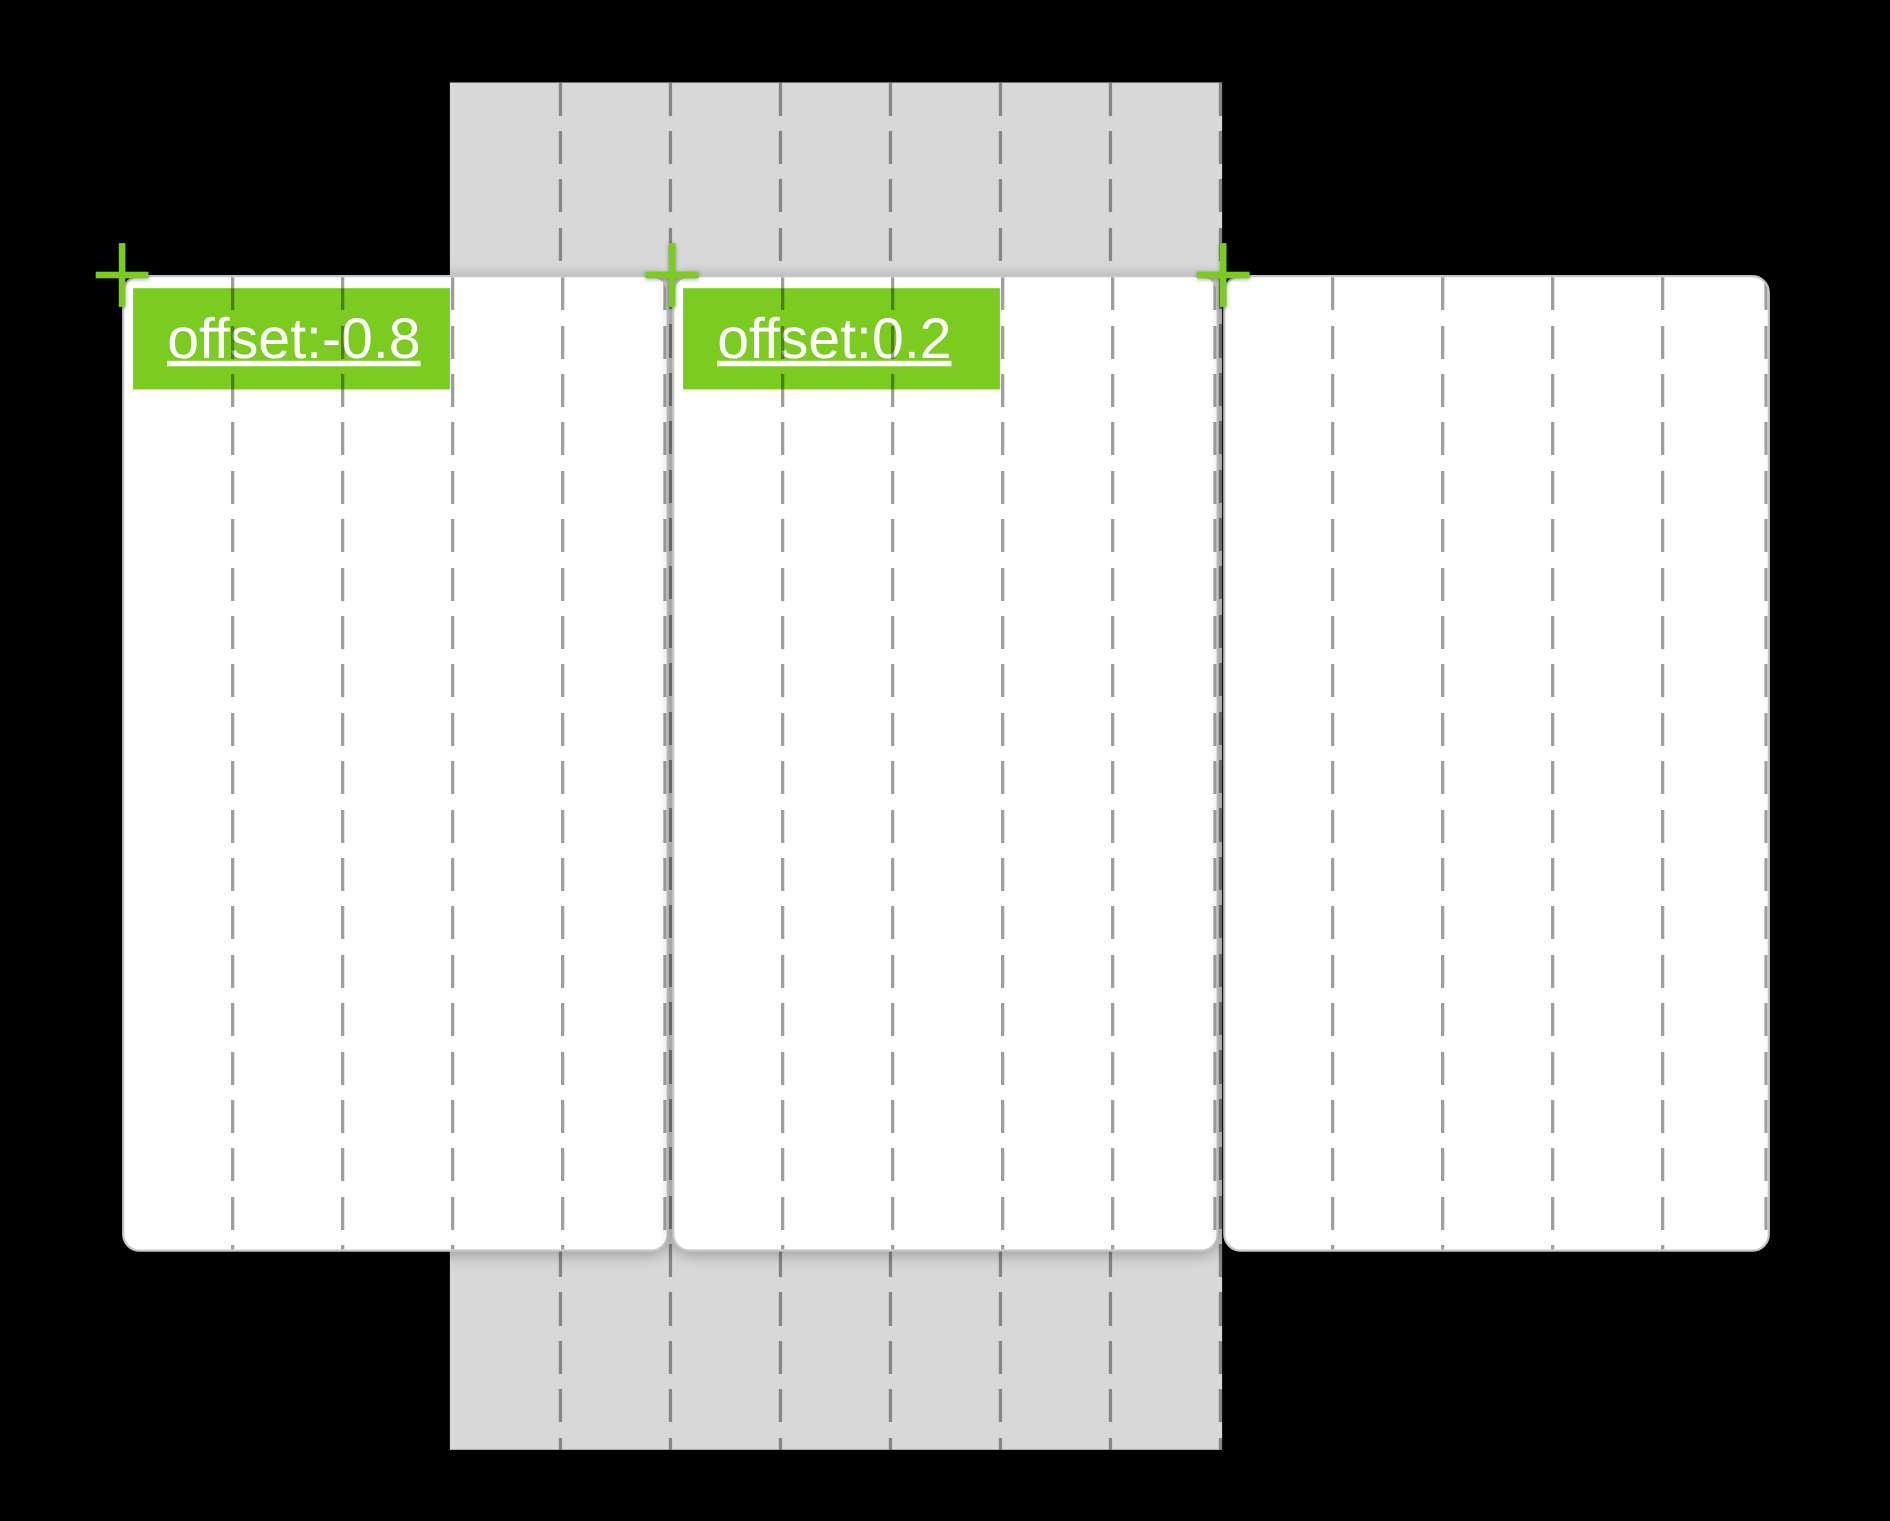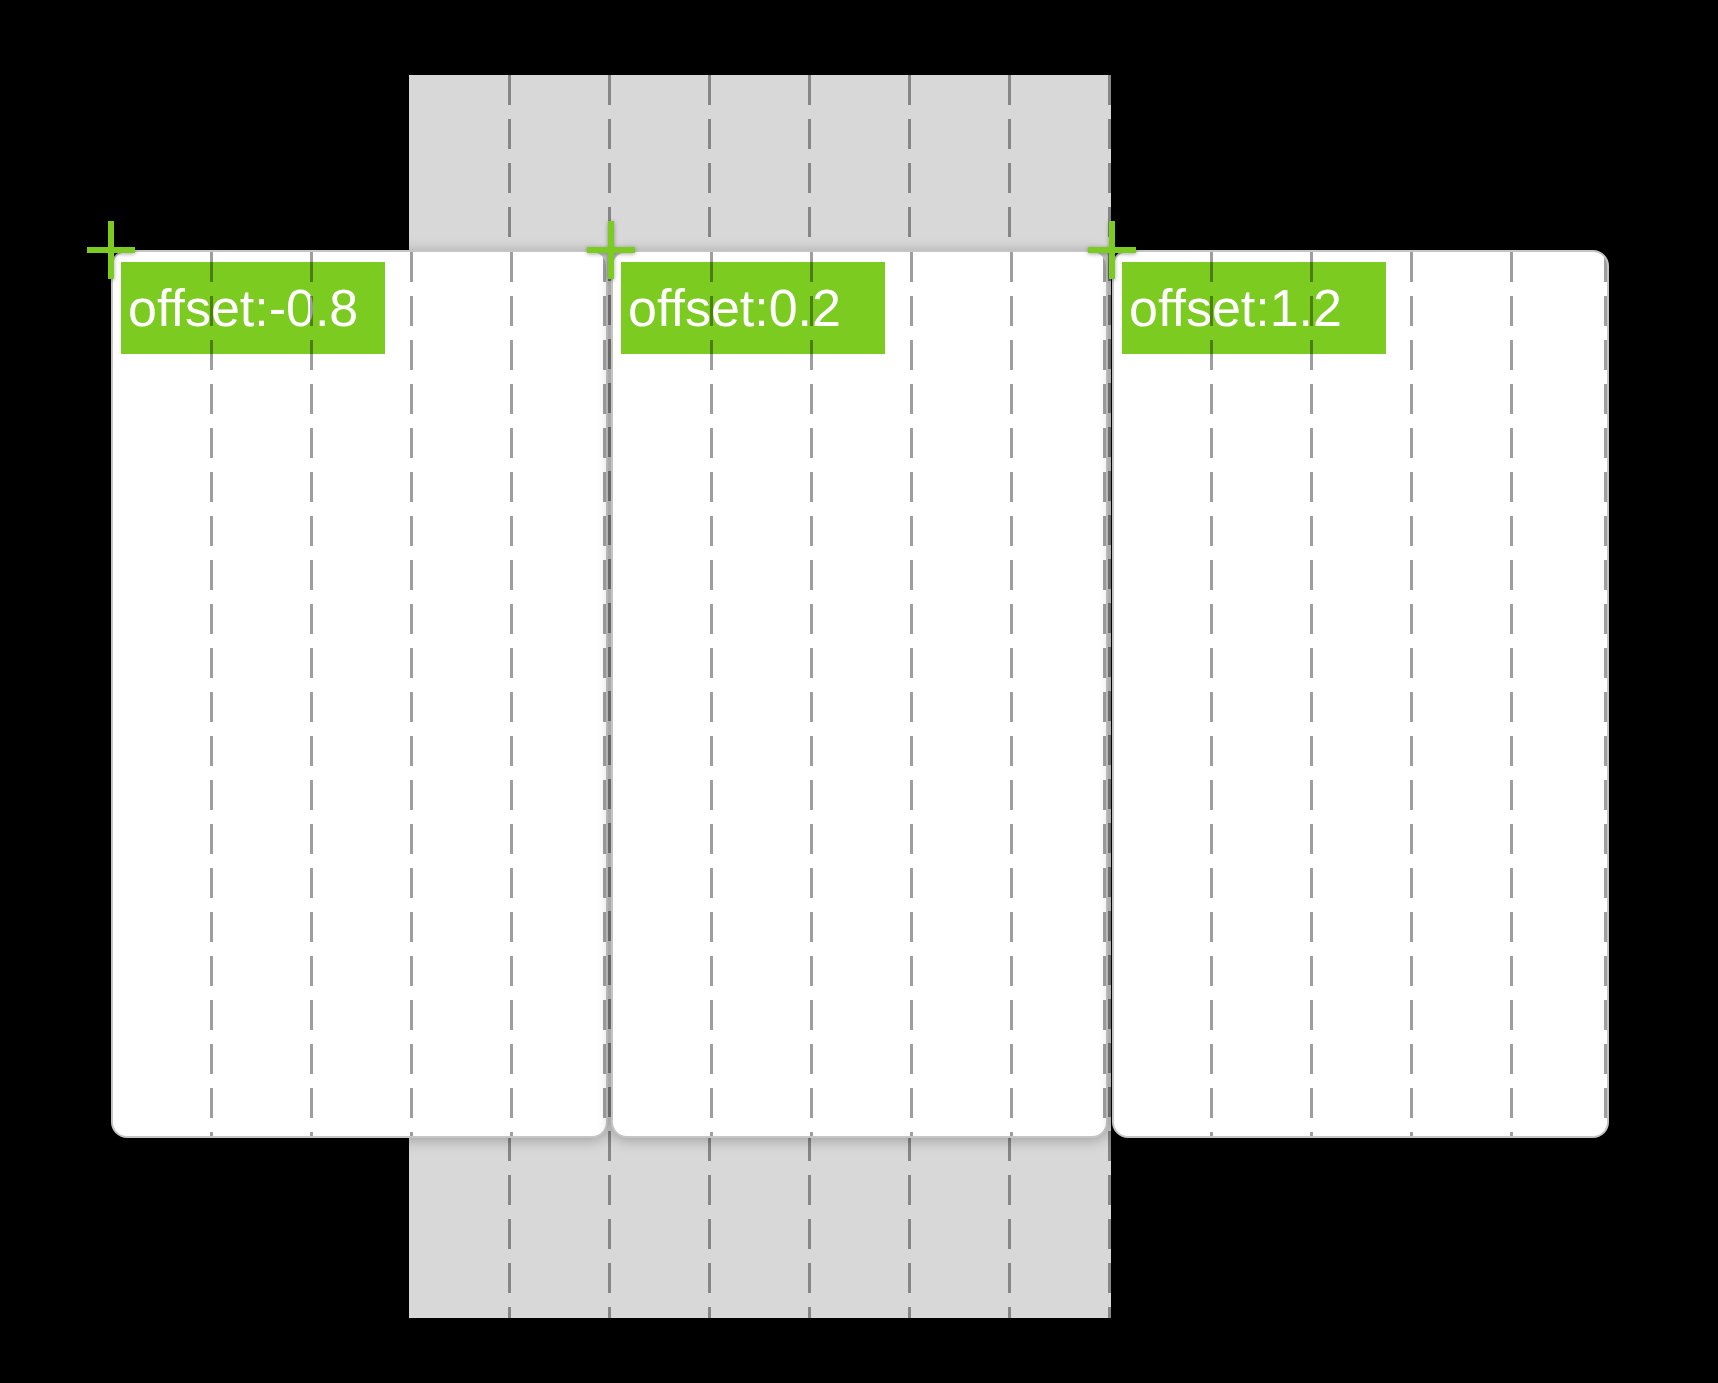"offset:-0.8" .offset-badge { padding-left: 7px -> 31px; text-decoration: none -> underline }
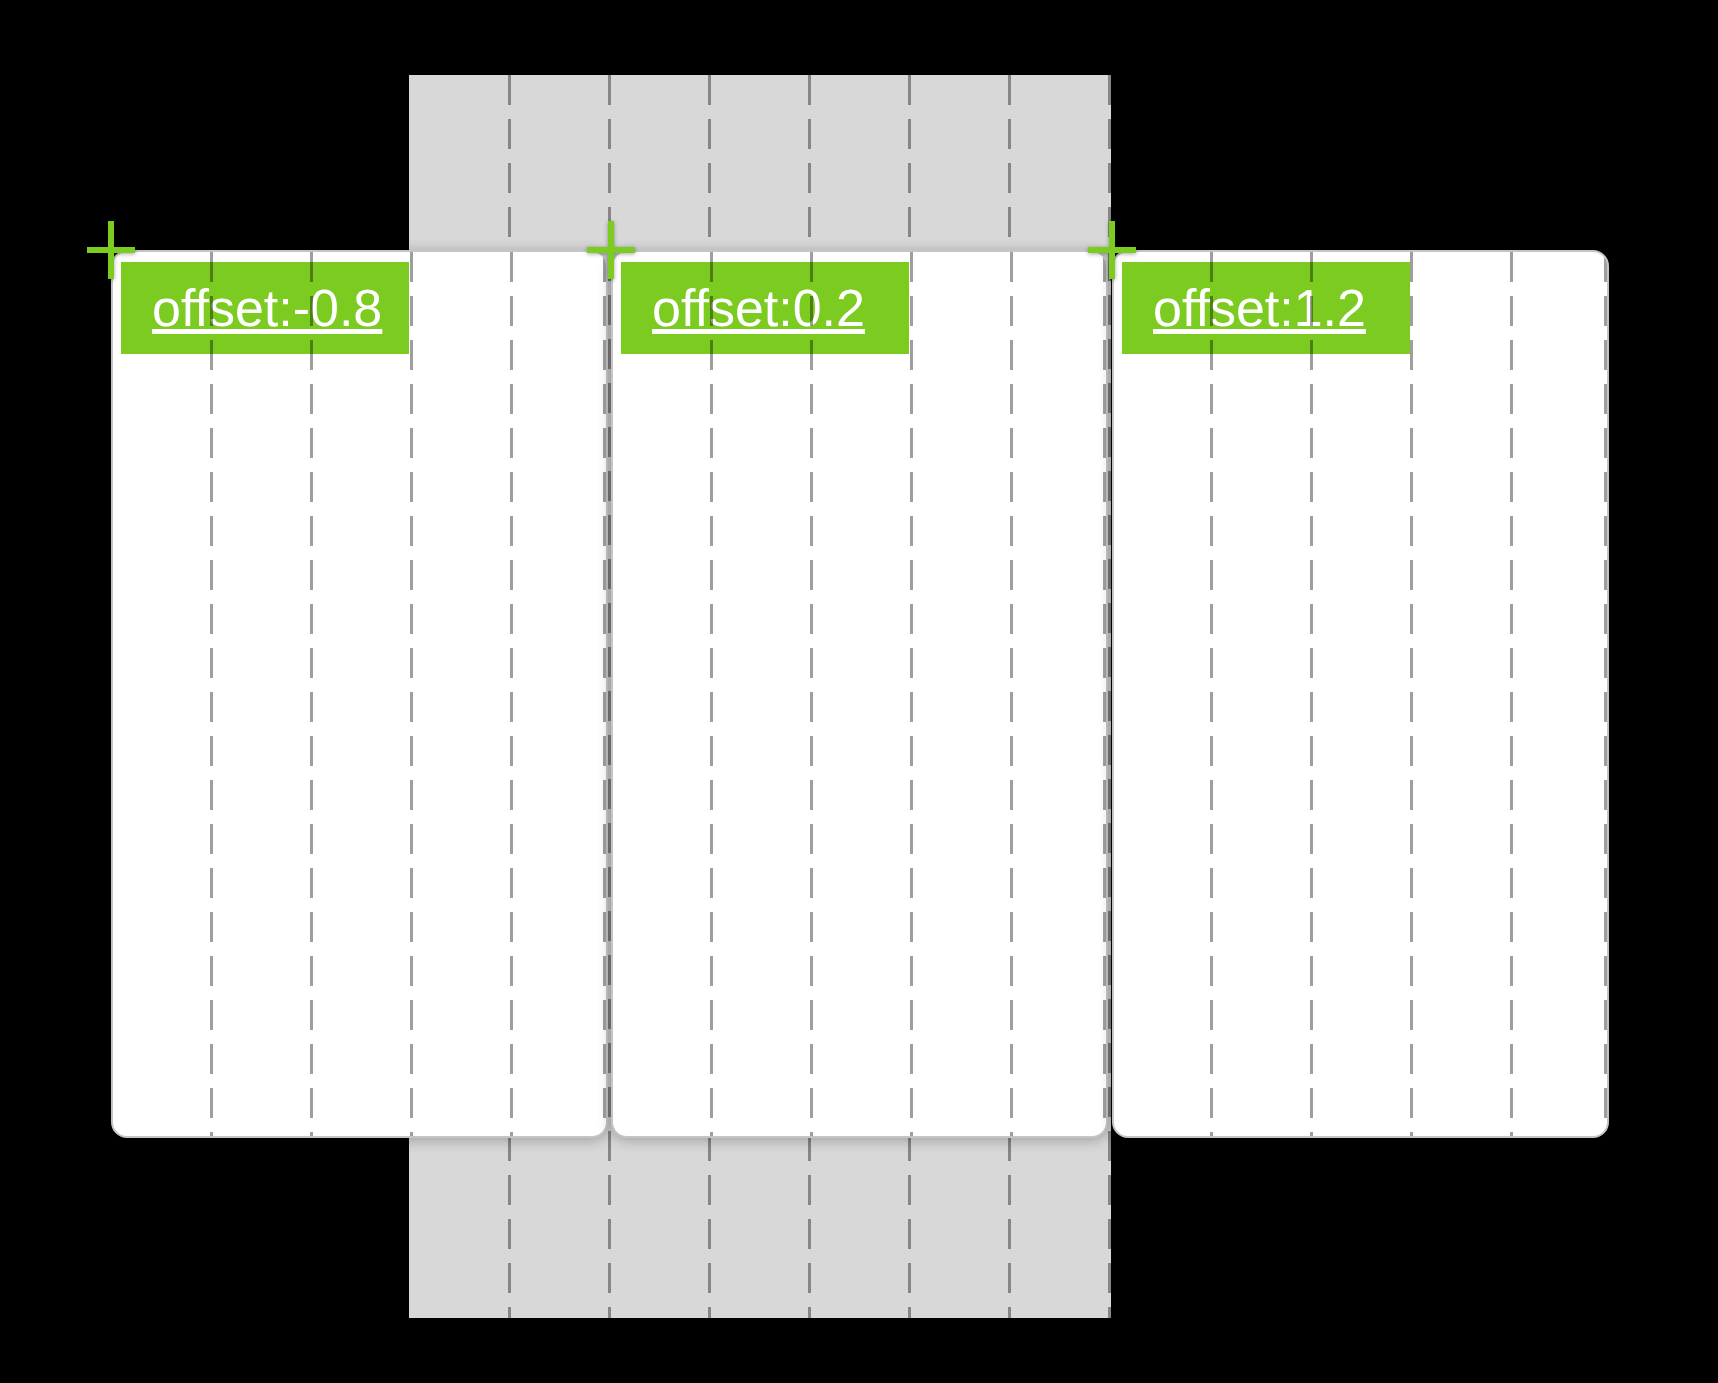"offset:1.2" div.offset-badge { html: <div>offset:1.2</div> -> none }
